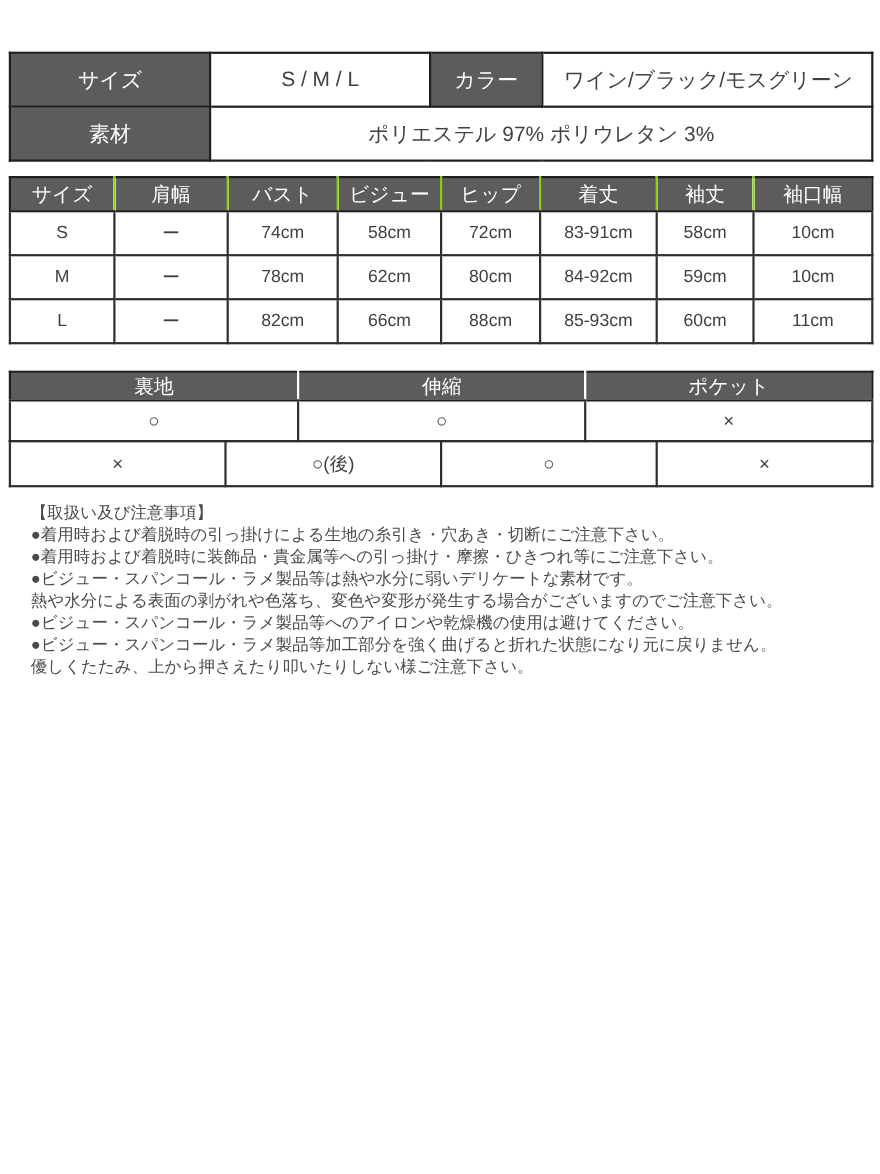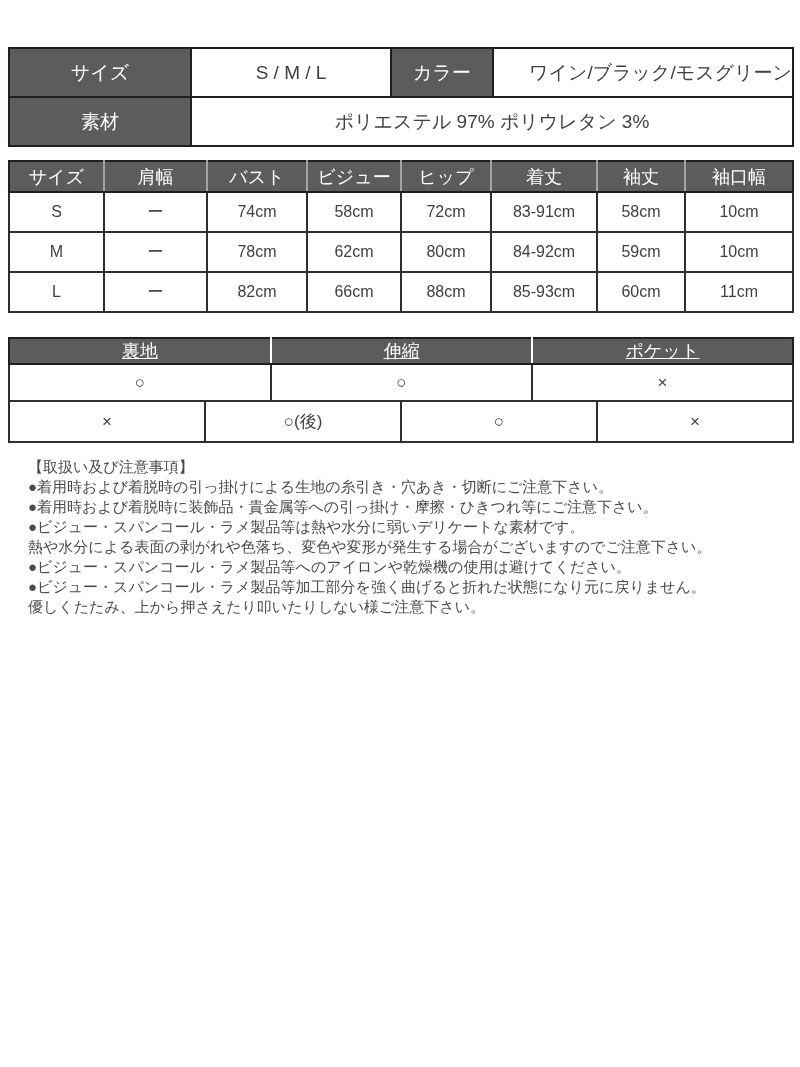"ワイン/ブラック/モスグリーン" .t1 .val-color { text-align: right -> center }
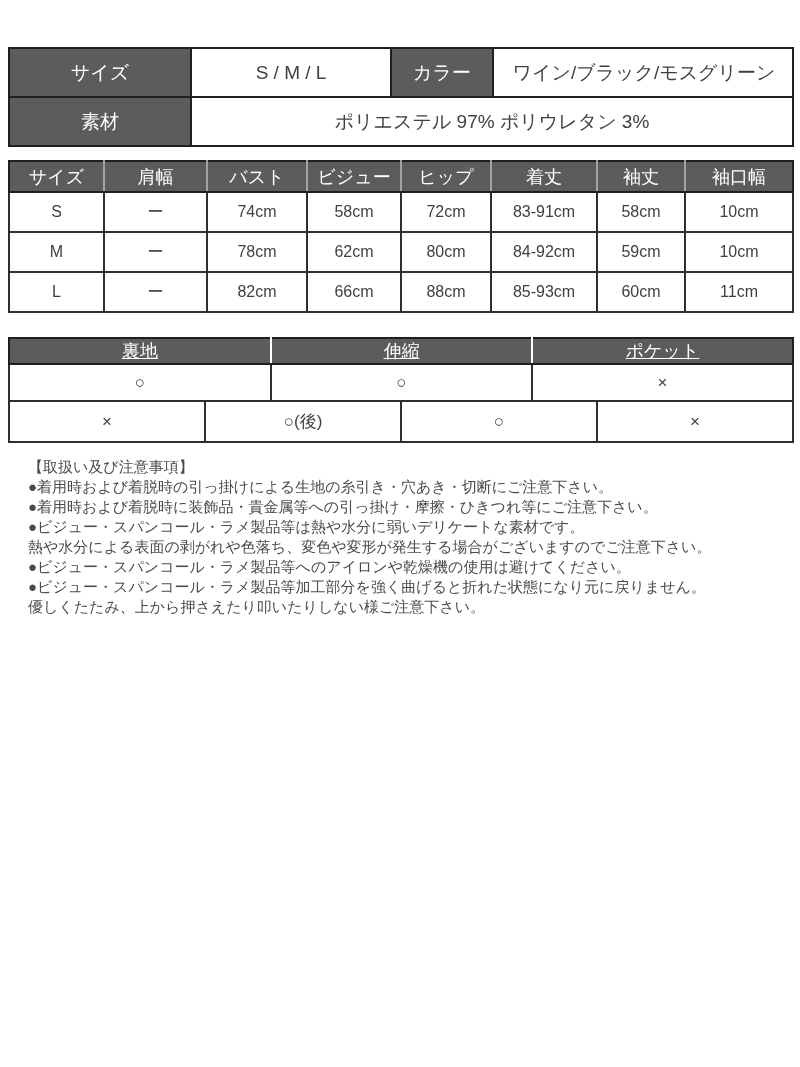"肩幅" .t2 th { border-left: 2px solid #a3a3a3 -> 2px solid #84cc16 }
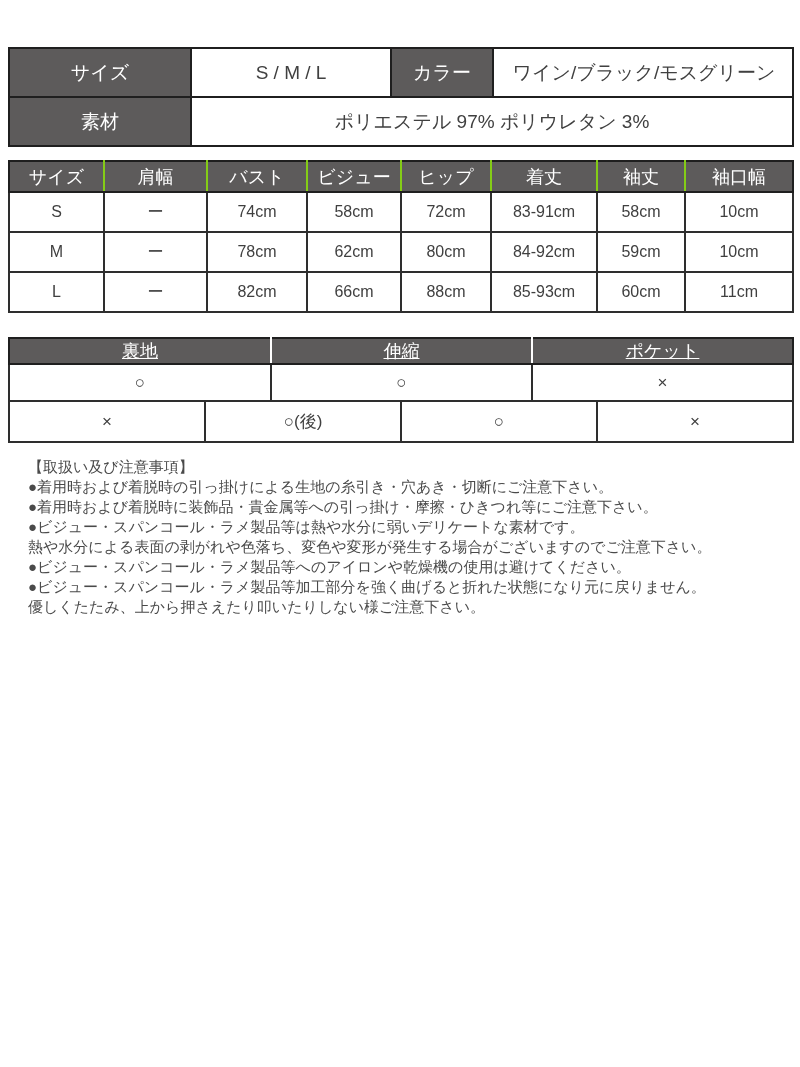"裏地" .t3 th, .t4 th { text-decoration: underline -> none }
